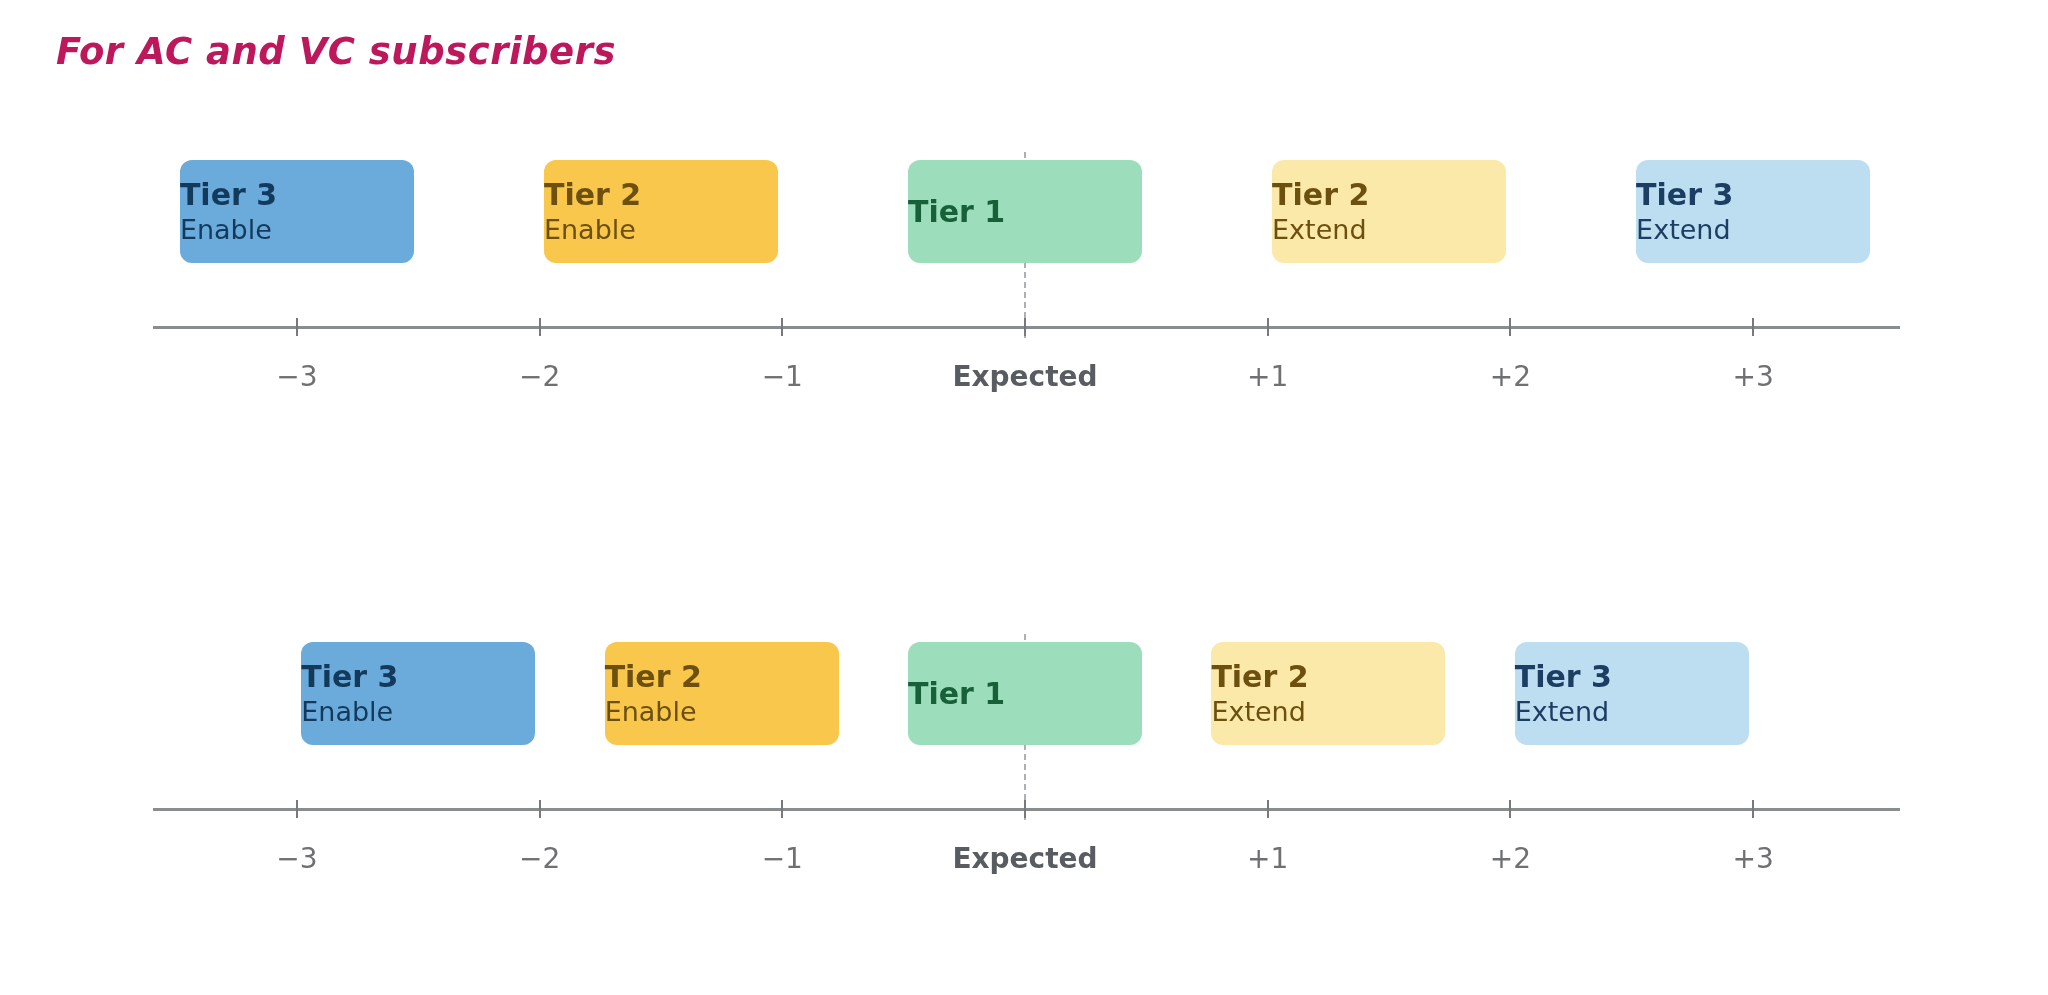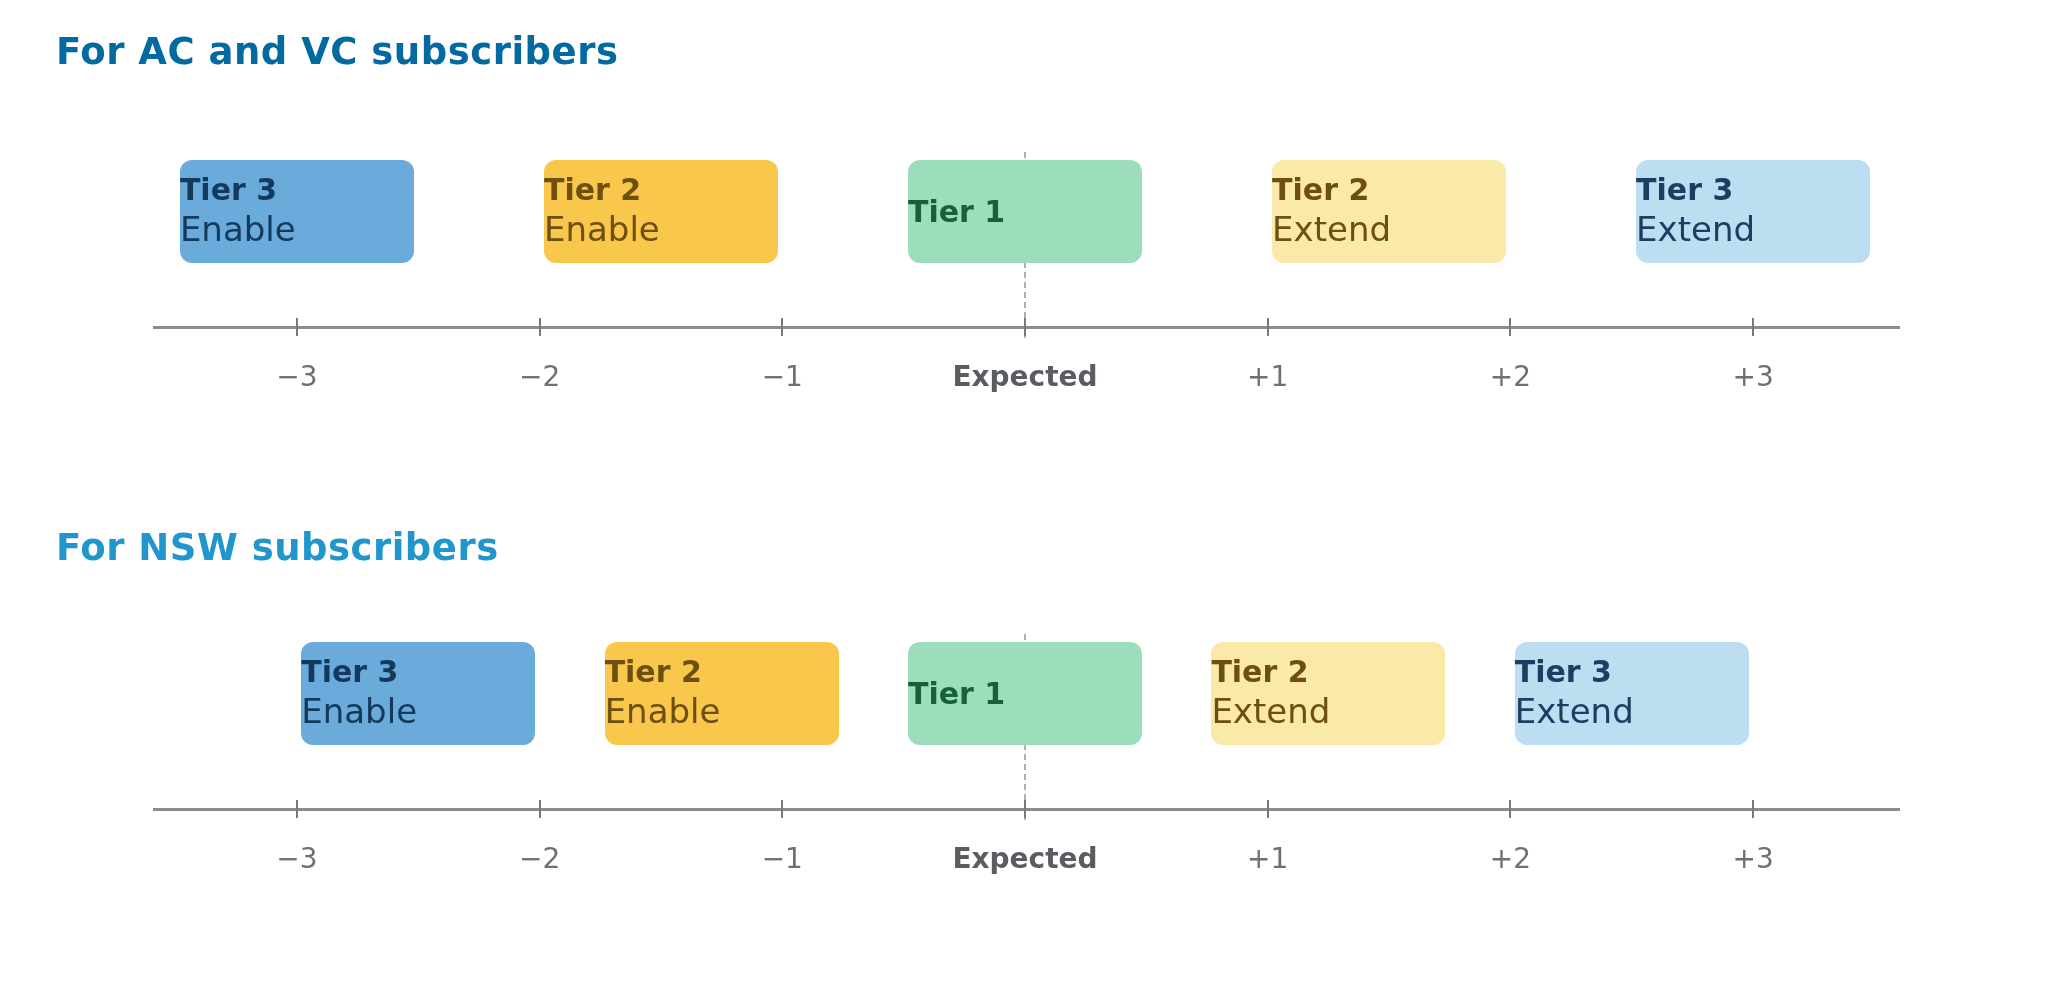"For AC and VC subscribers" h2.sec-title { color: #0369a1 -> #be185d; font-style: none -> italic }
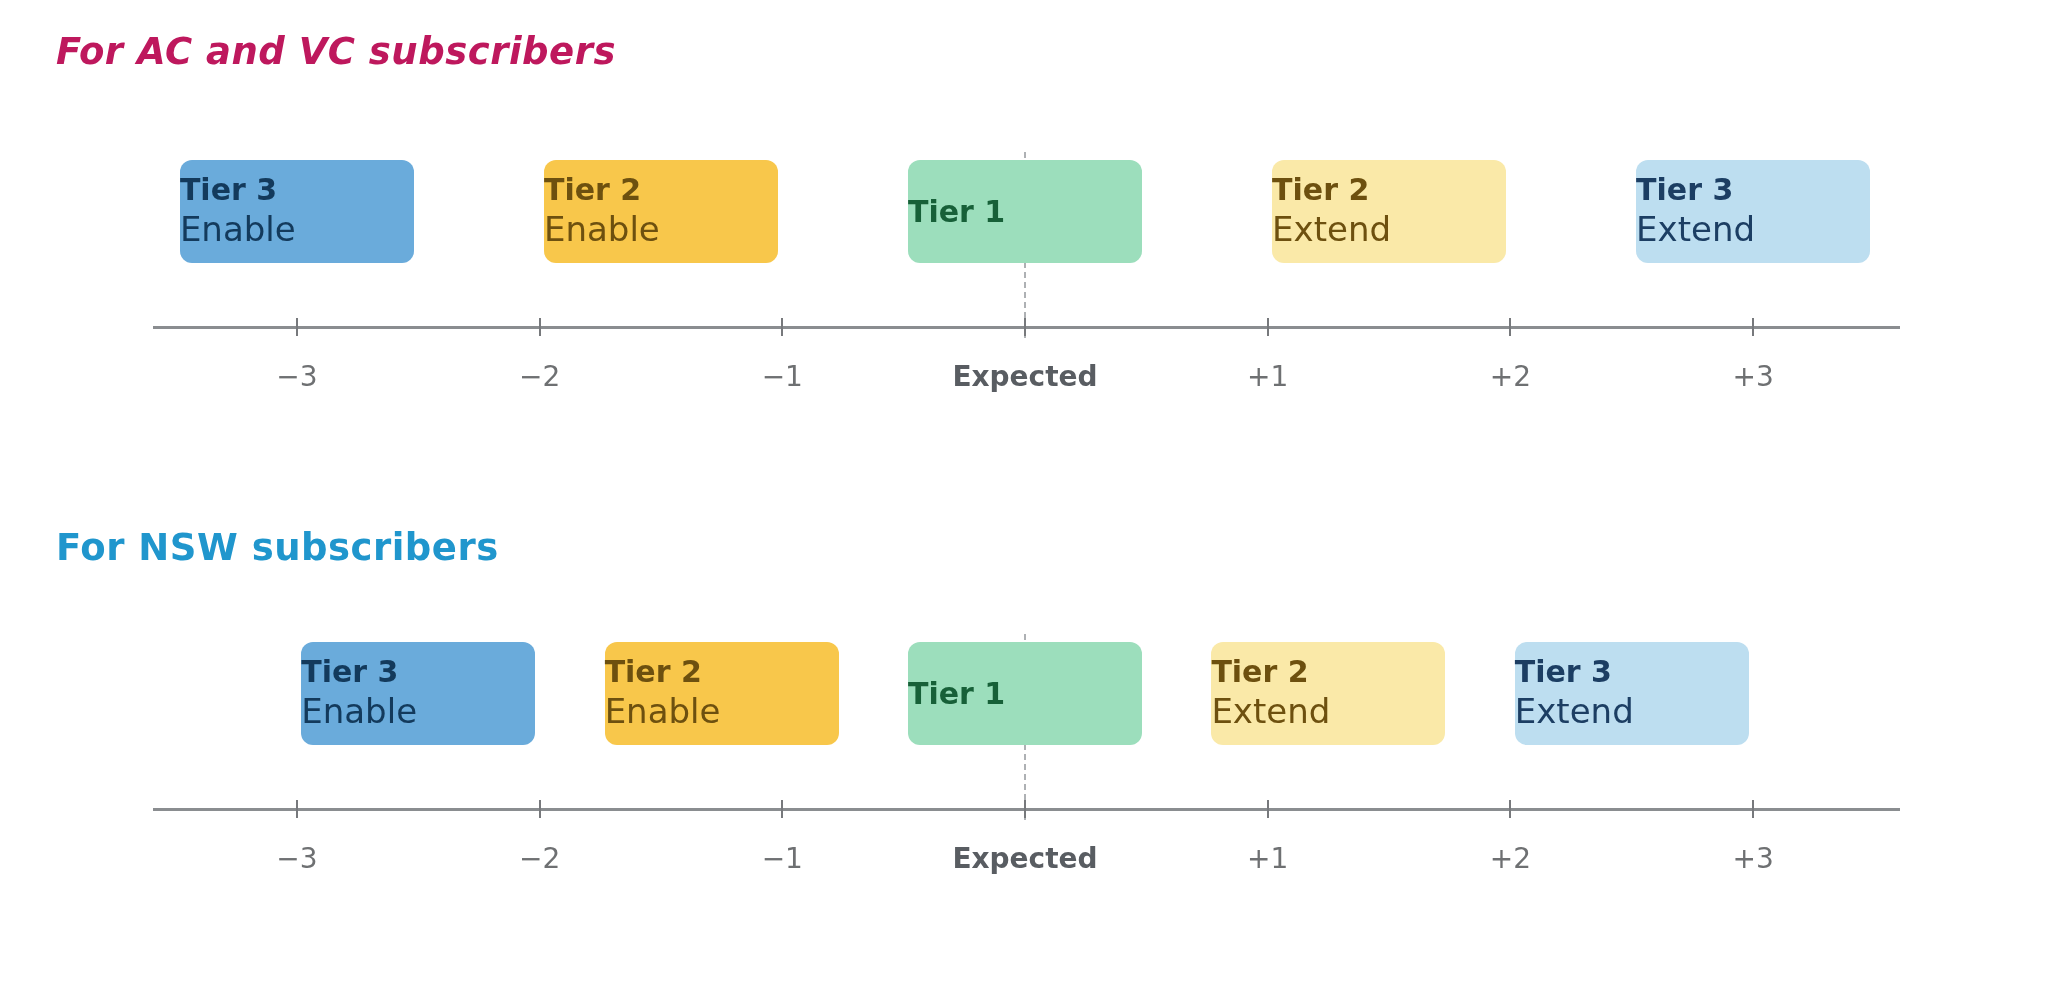"Enable" .tbox .s { font-size: 34px -> 27px }
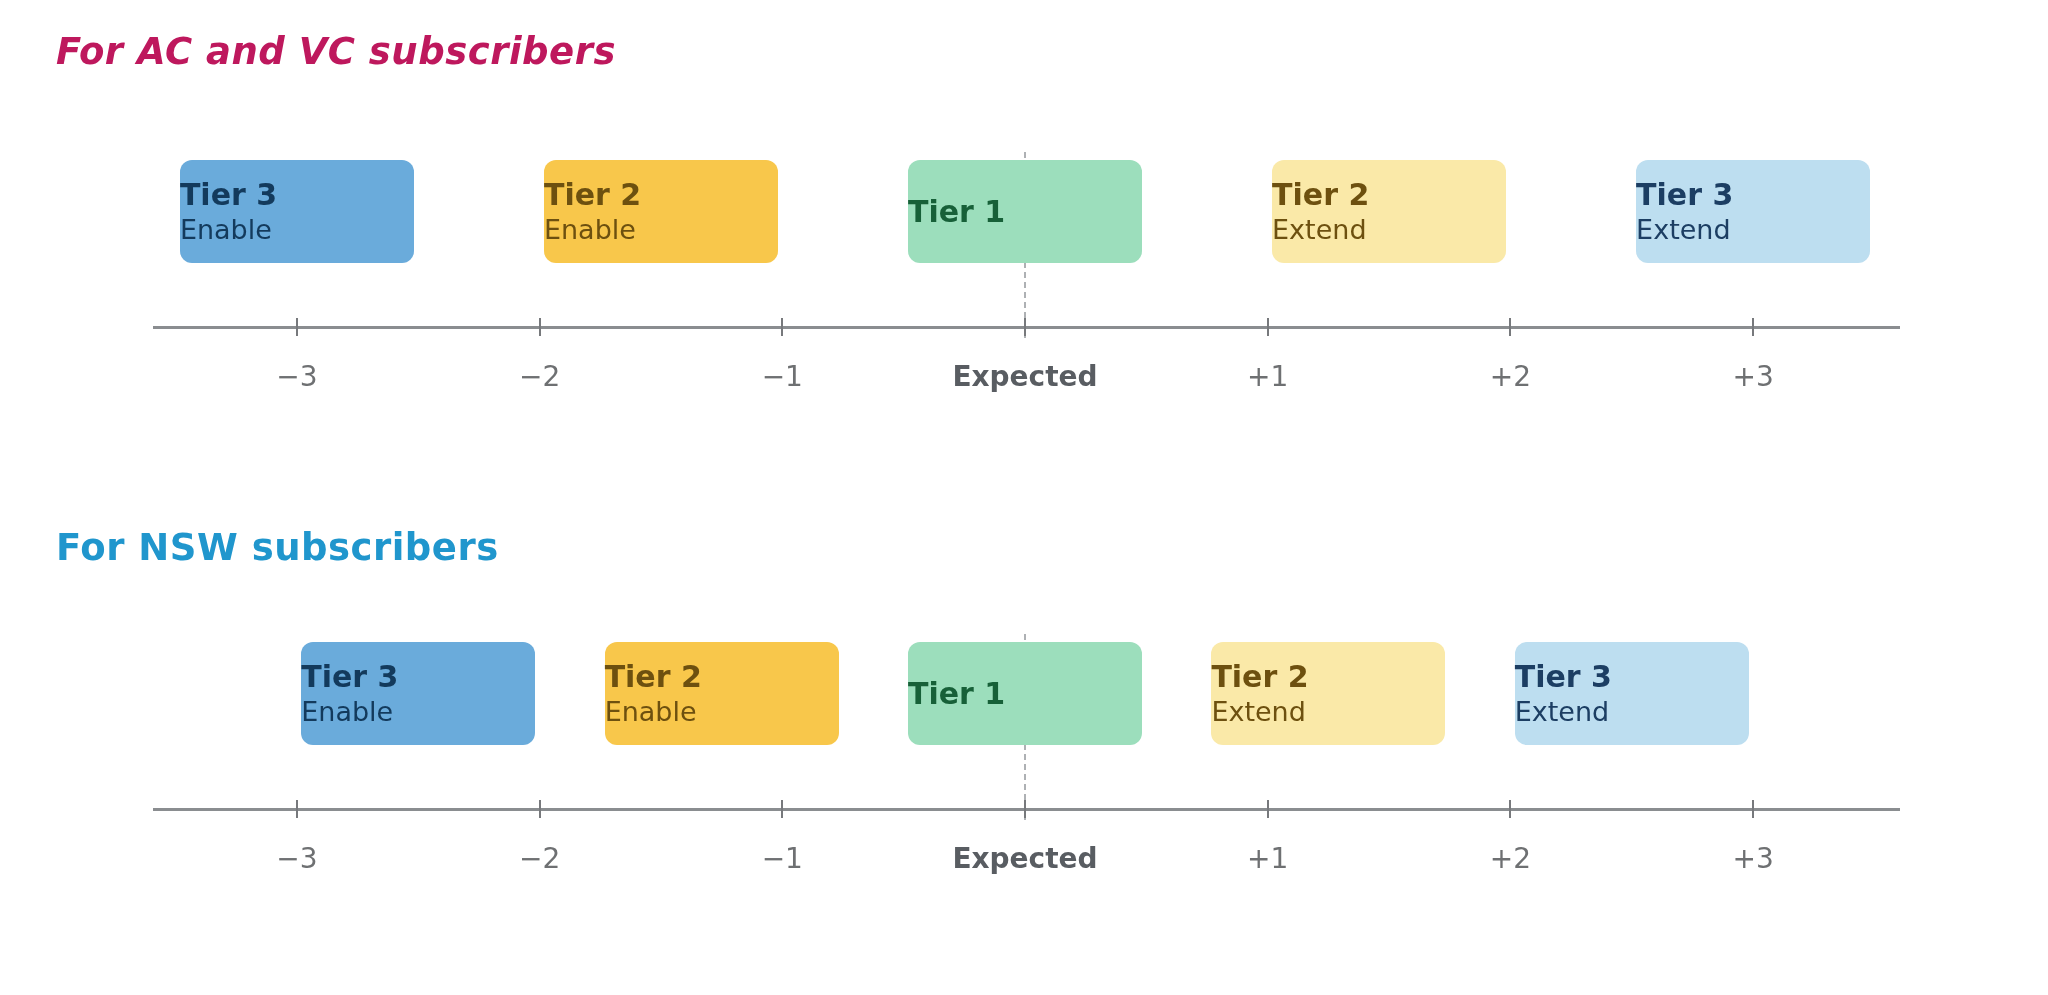"For NSW subscribers" h2.sec-title { html: <h2>For NSW subscribers</h2> -> none }
